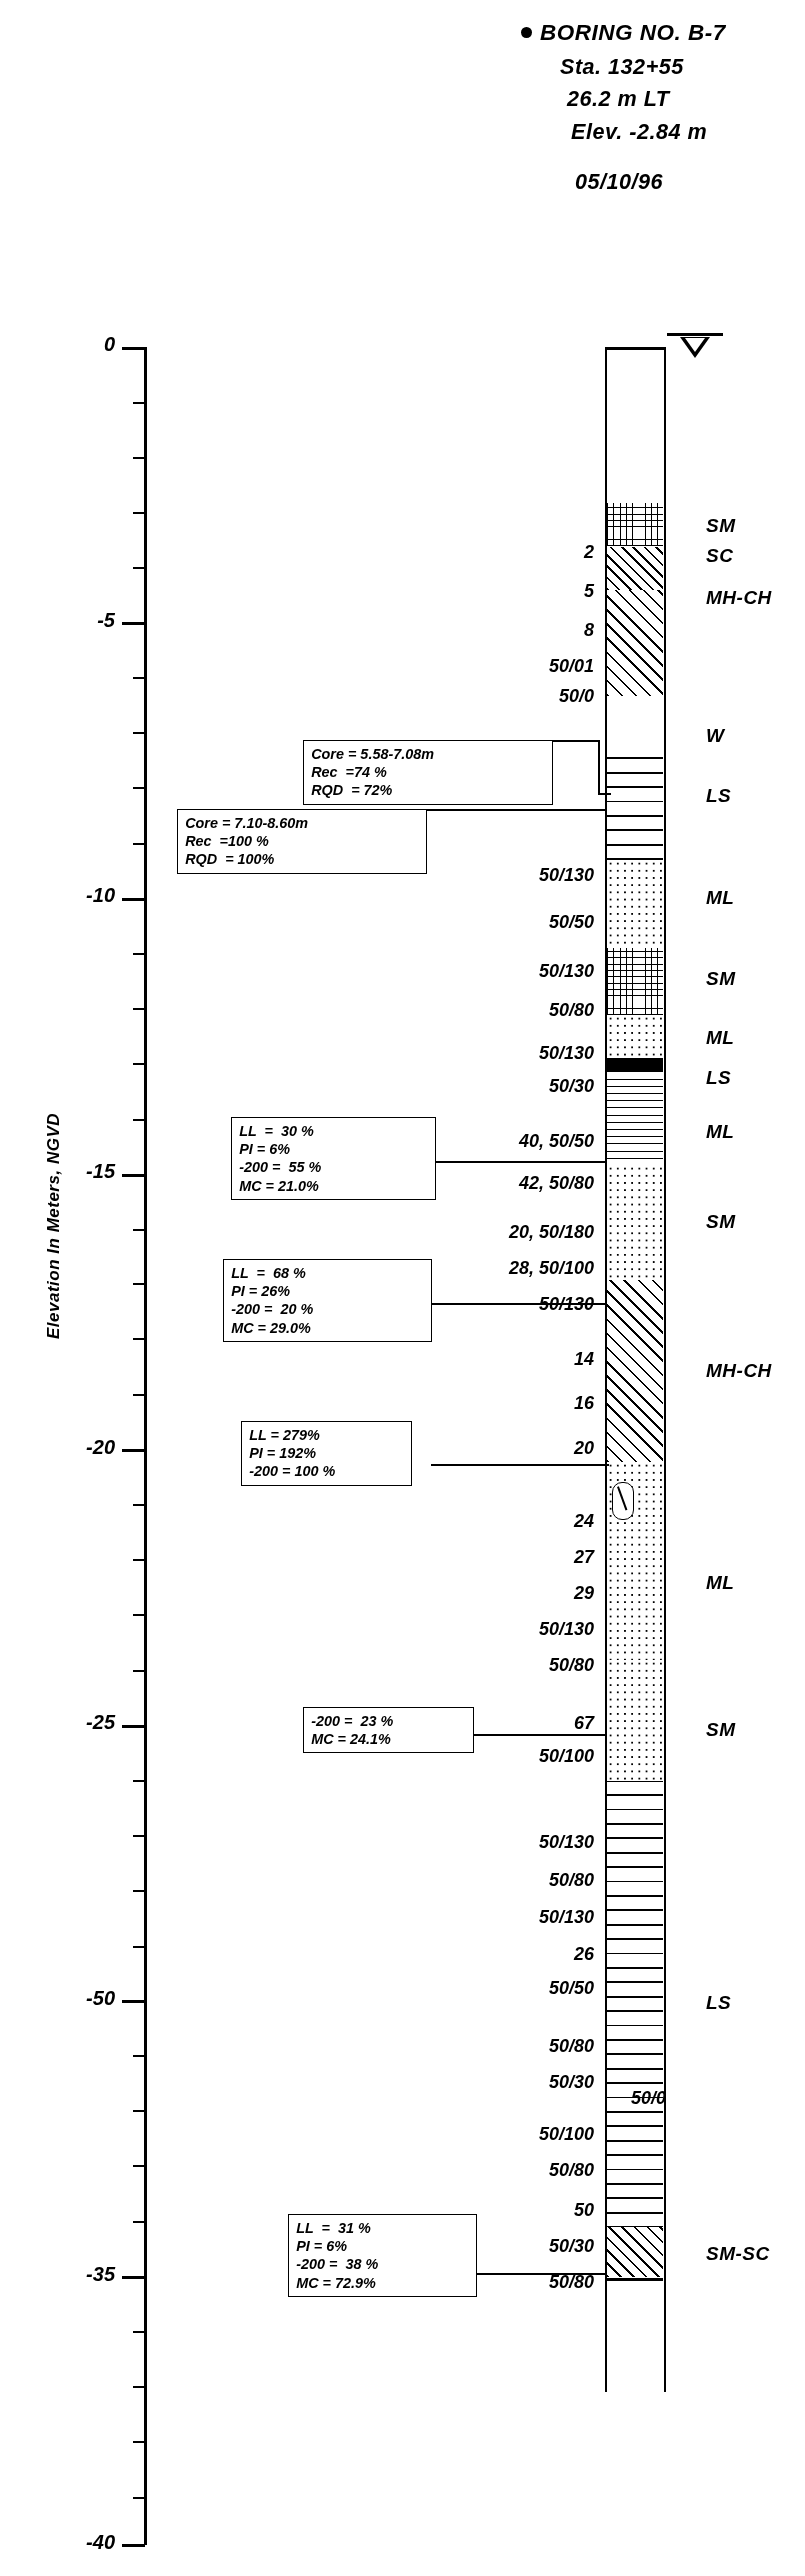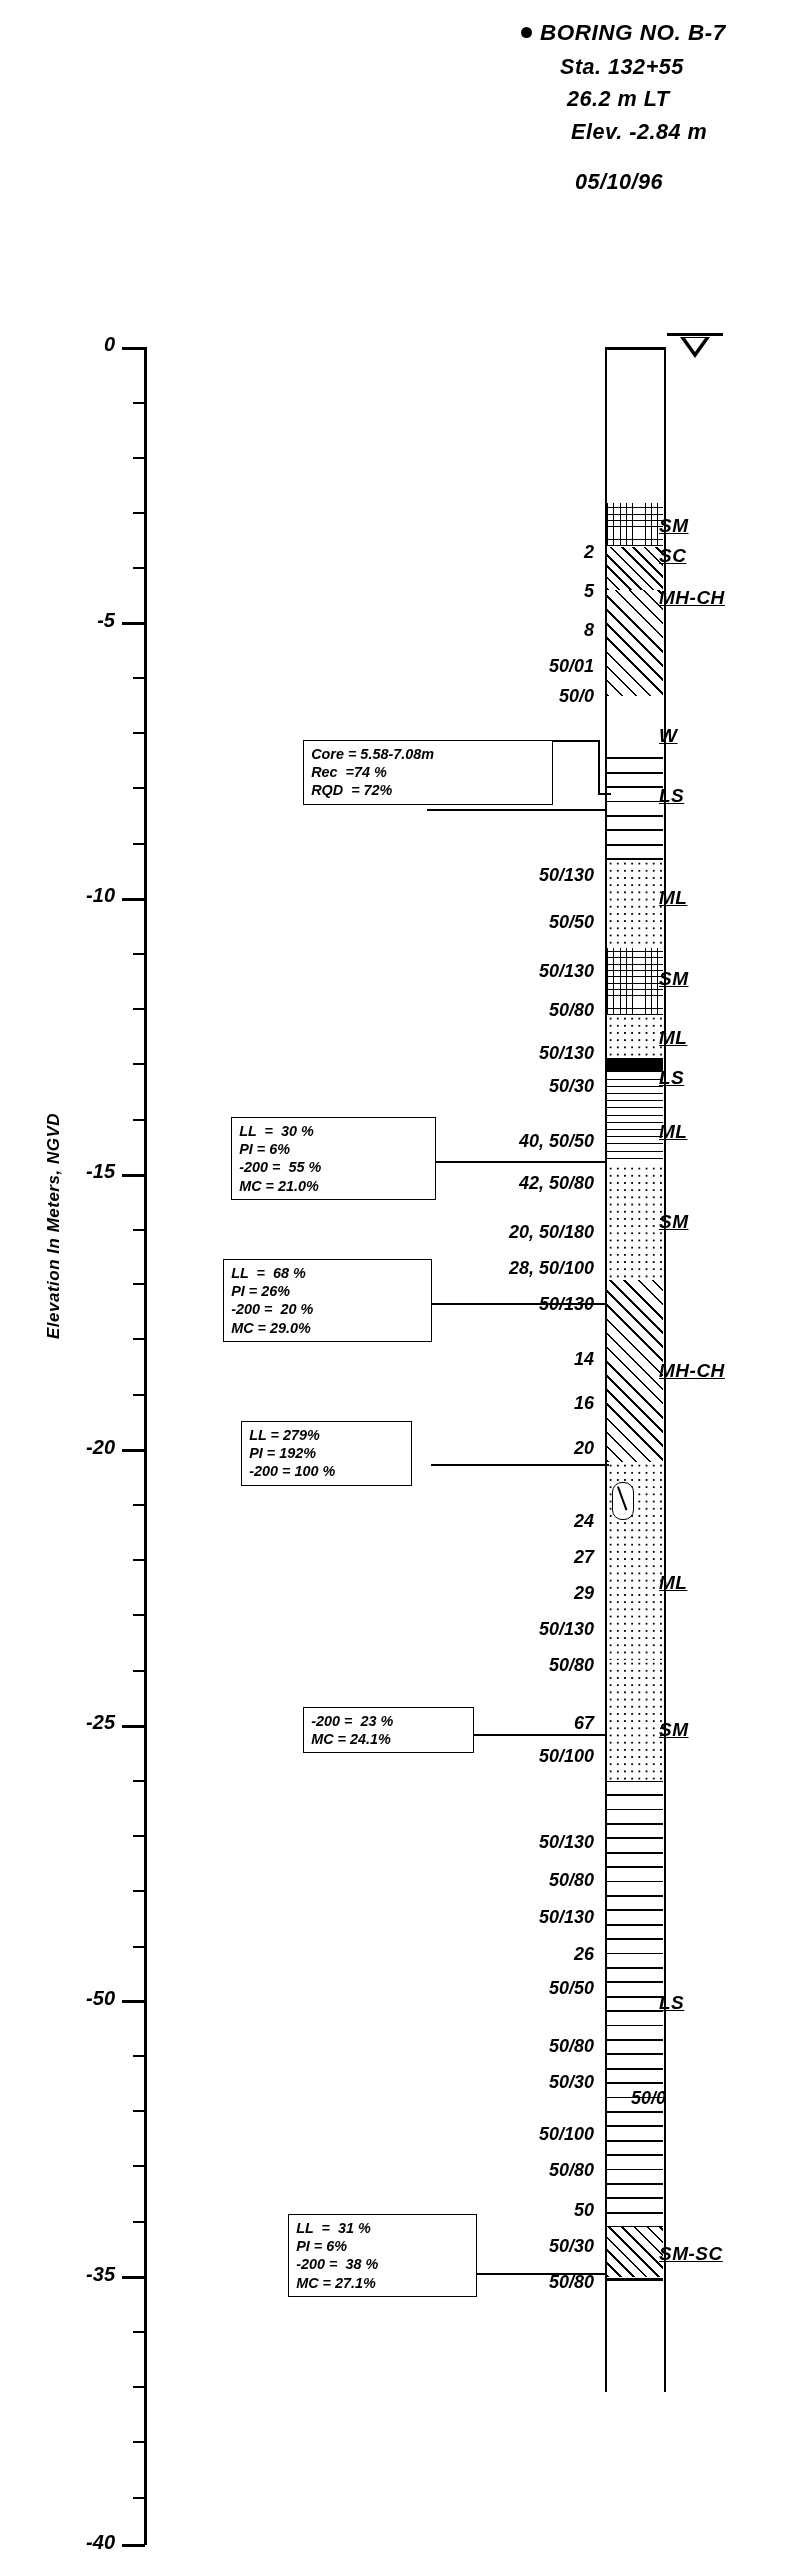"SM" .uscs { left: 659px -> 706px; text-decoration: underline -> none }
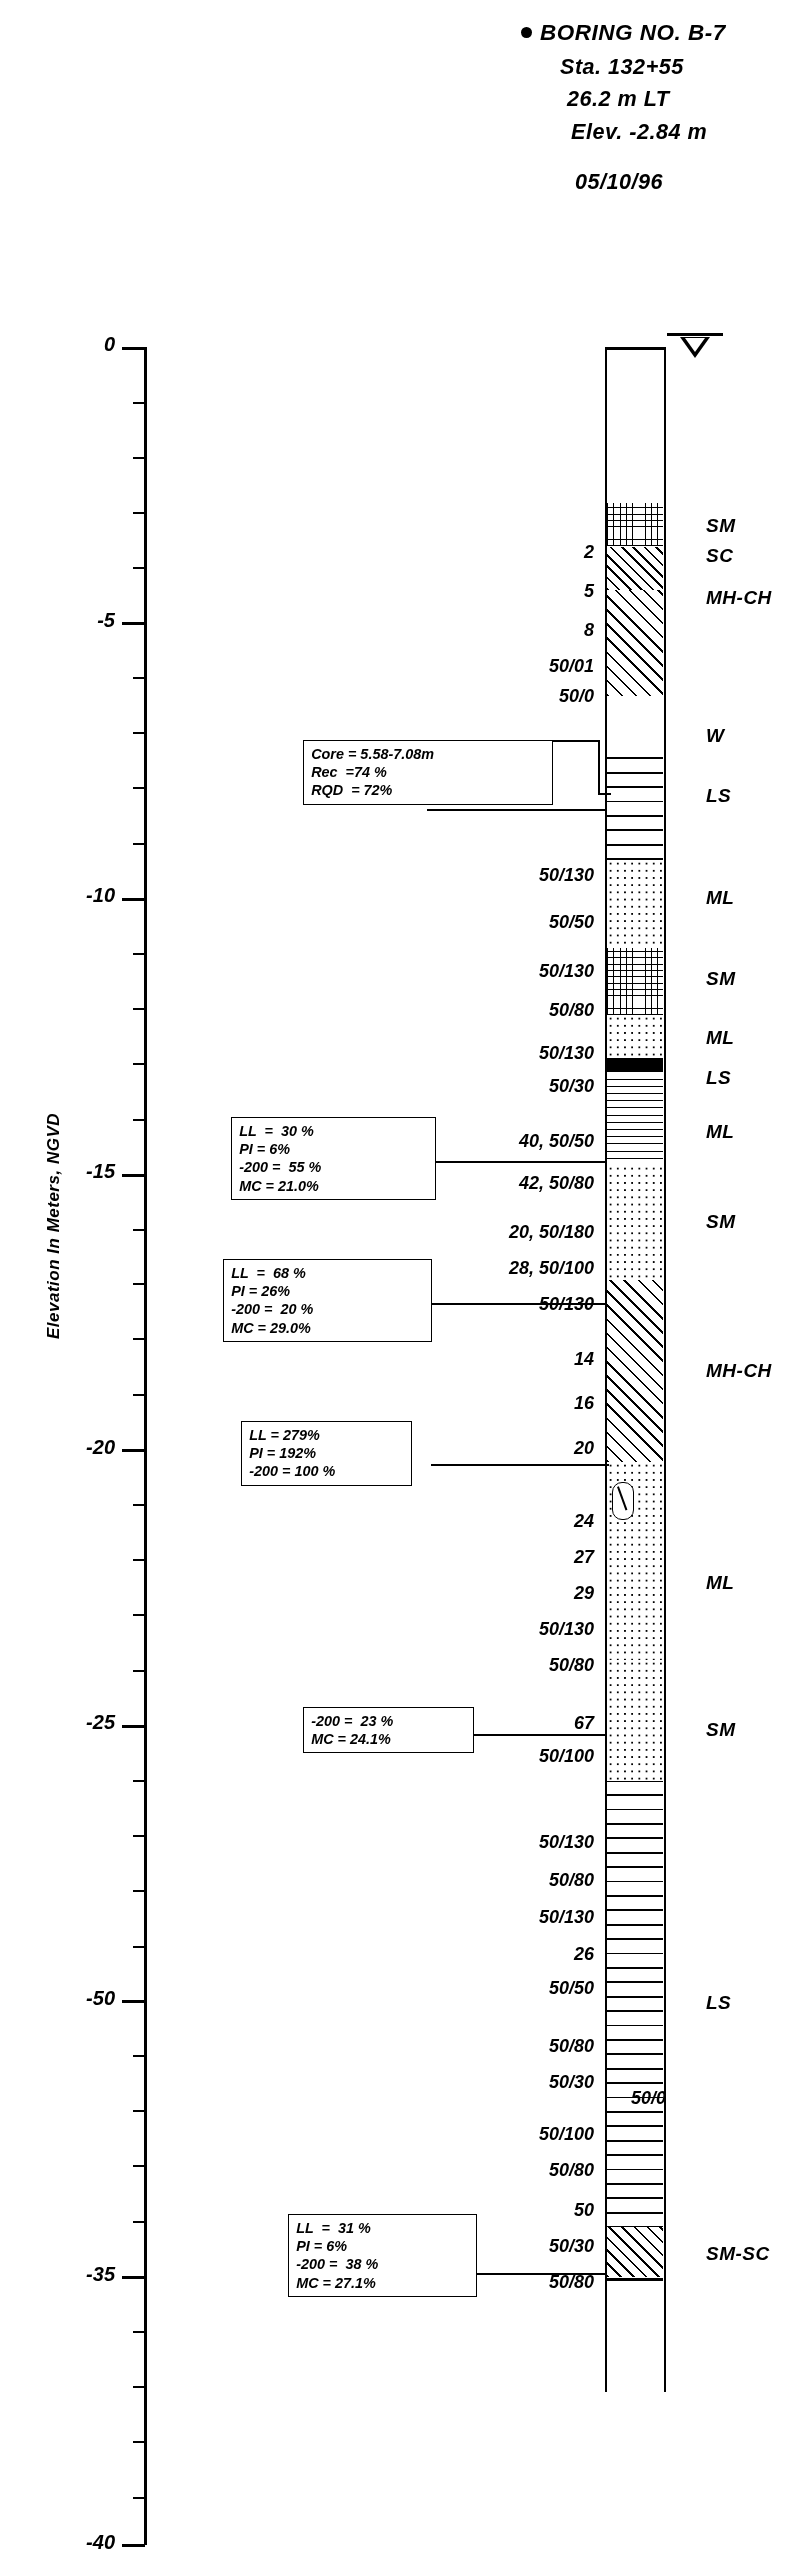"Core = 7.10-8.60m" div.box { html: none -> <div> <div>Core = 7.10-8.60m</div> <div>Rec =100 %</div> <div>RQD = 100%</div> </div> }
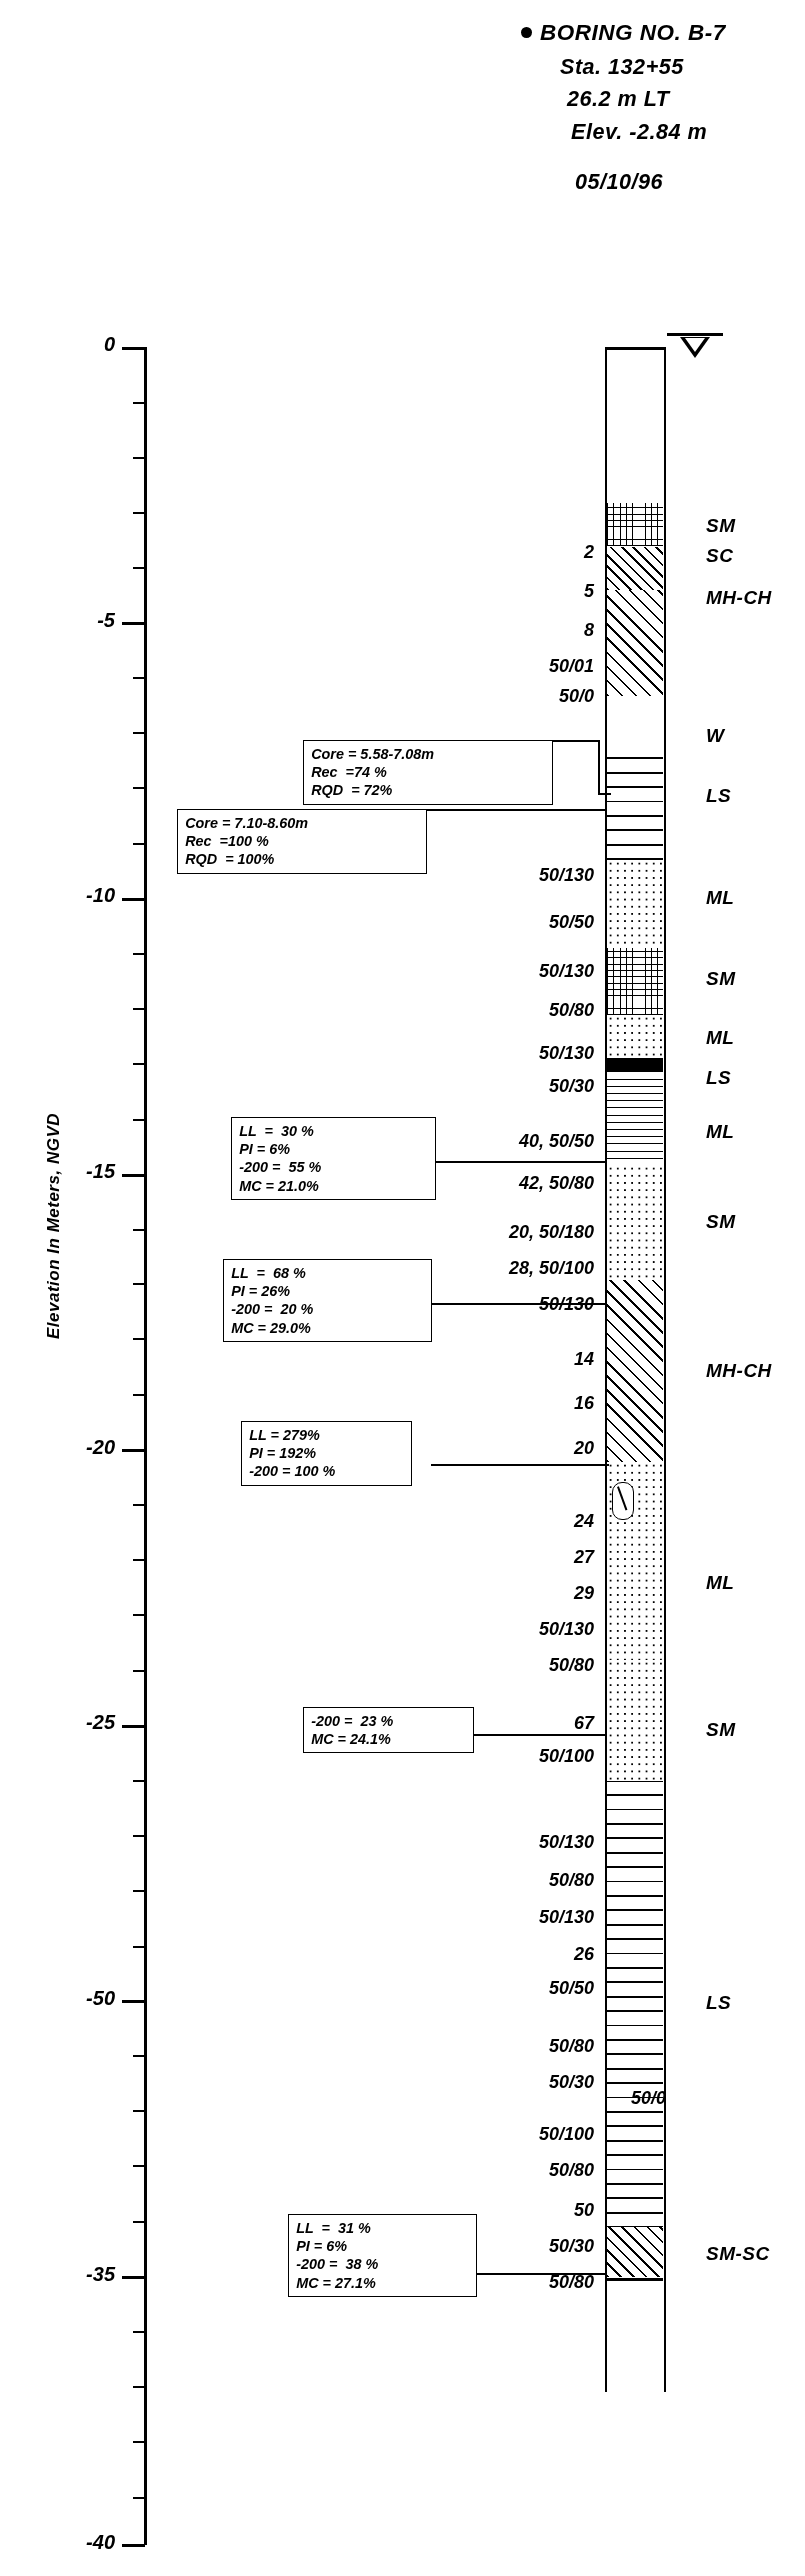"MC = 27.1%" div { text: 27.1% -> 72.9% }
